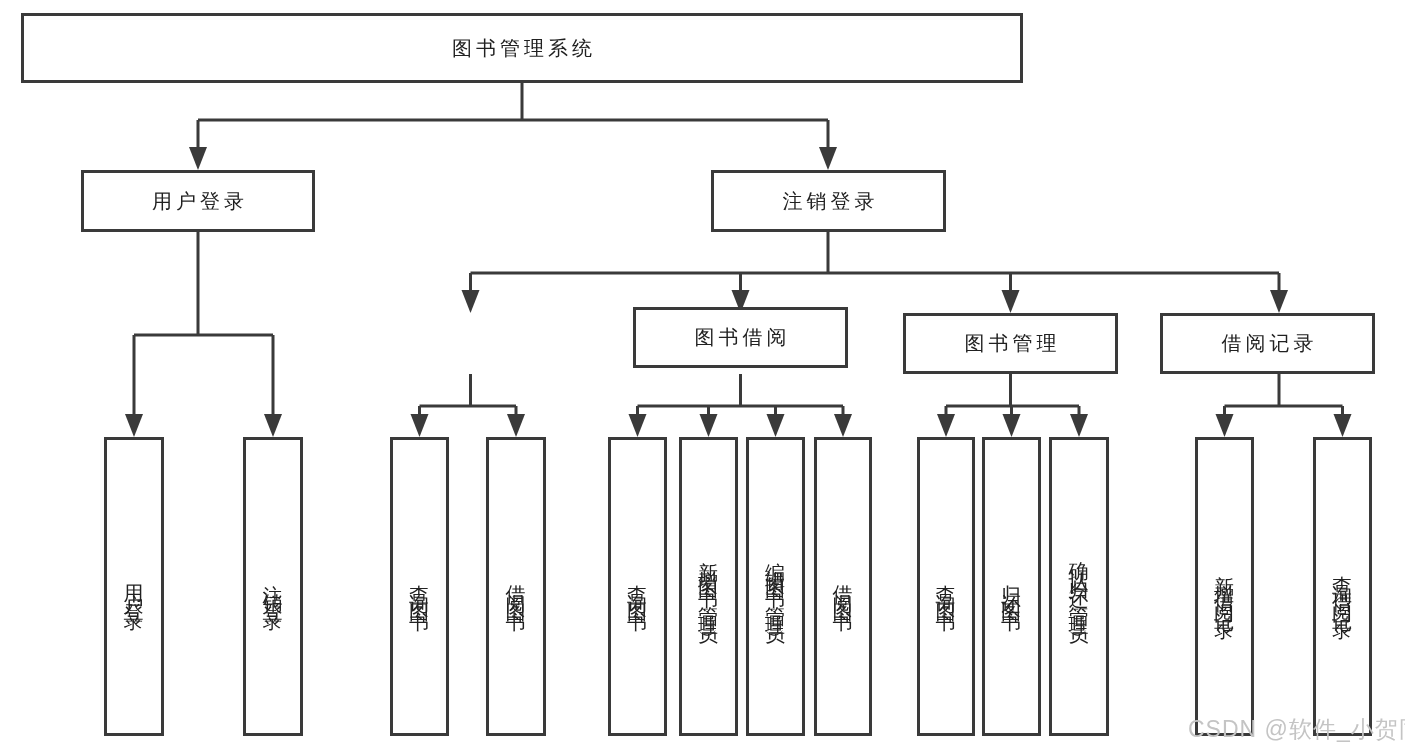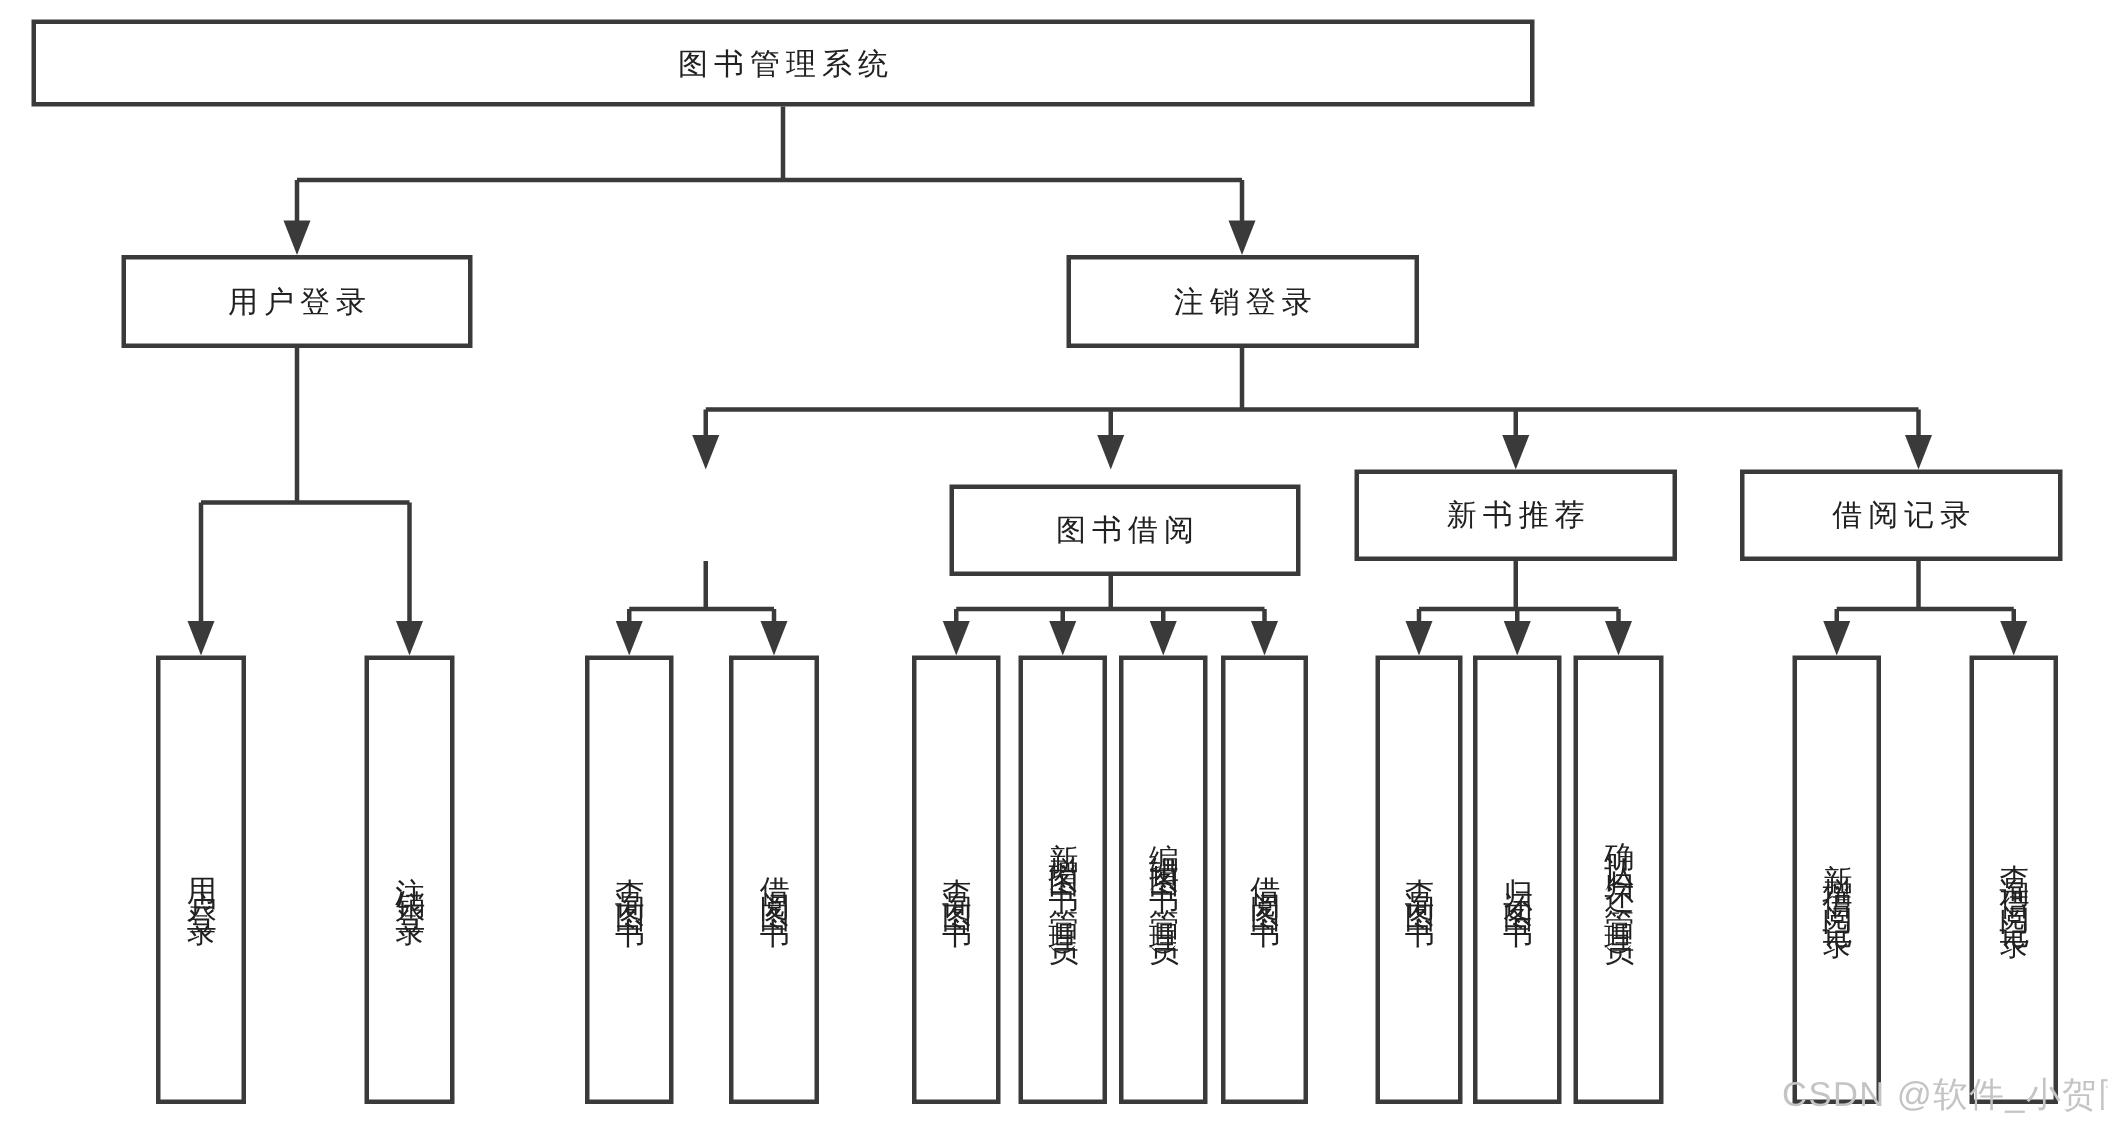"图书管理系统" div.node { height: 58px -> 70px }
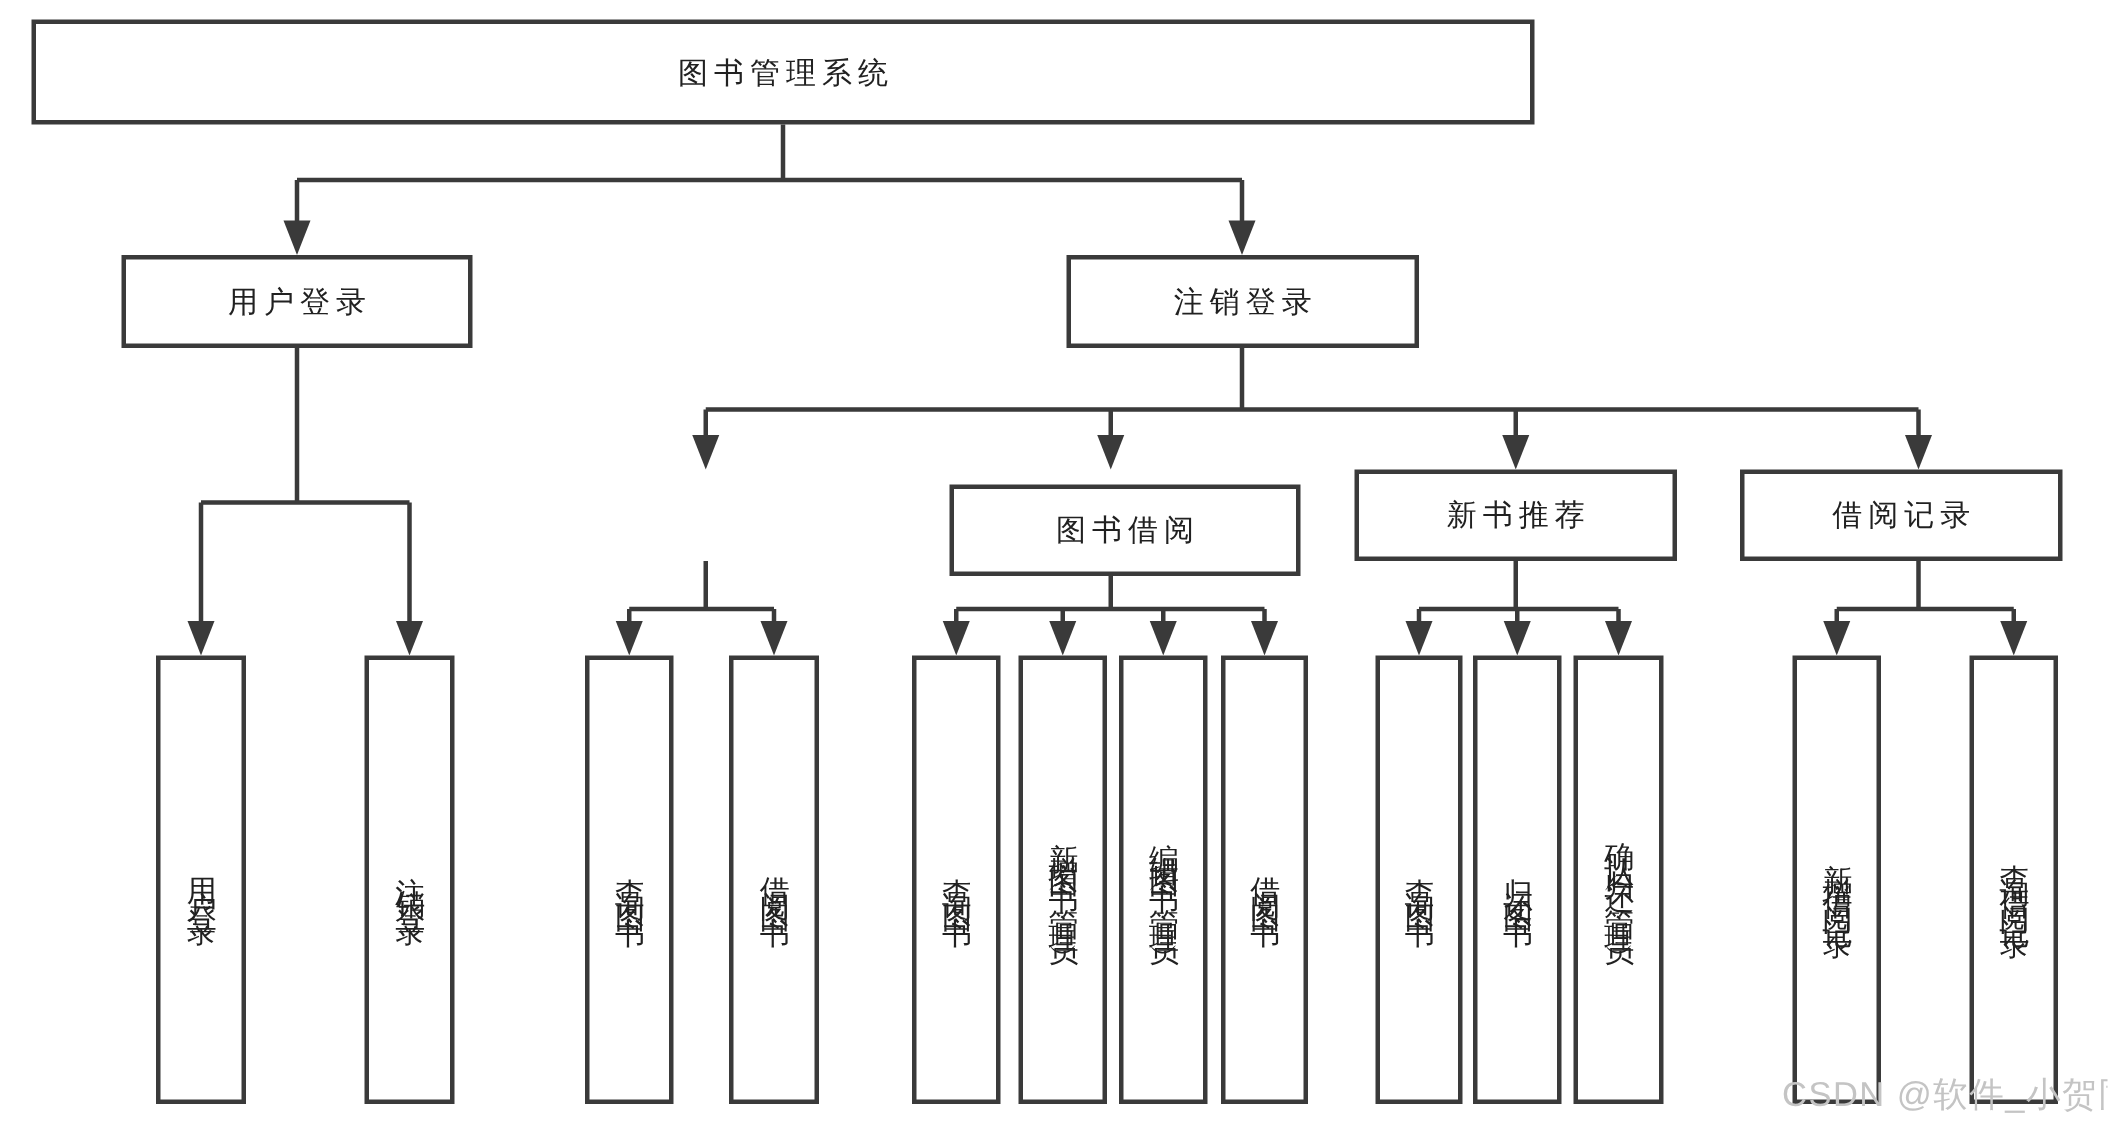"图书借阅" div.node { top: 323px -> 307px; width: 234px -> 215px }
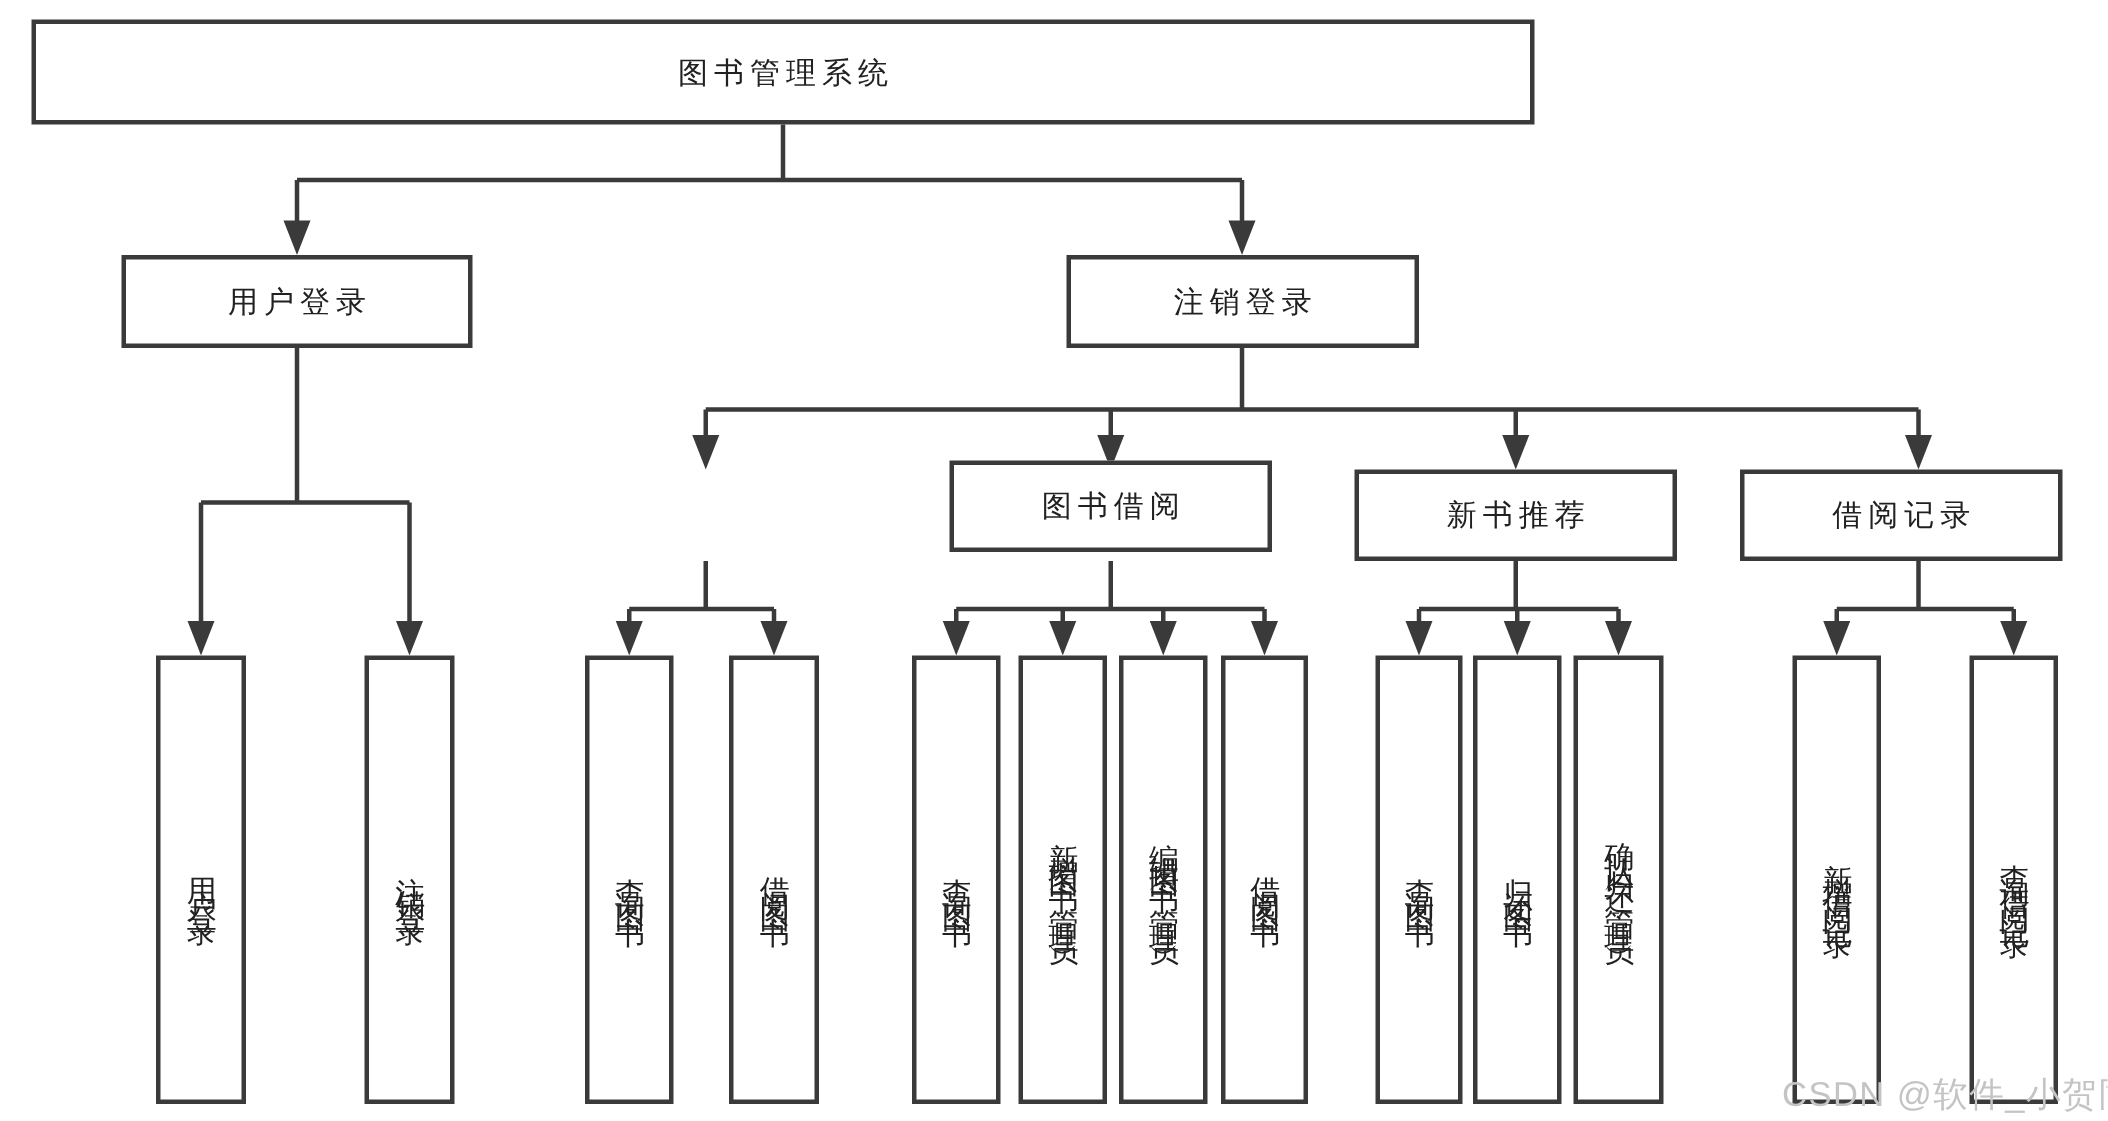"新书推荐" span.lbl { text: 新书推荐 -> 图书管理 }
